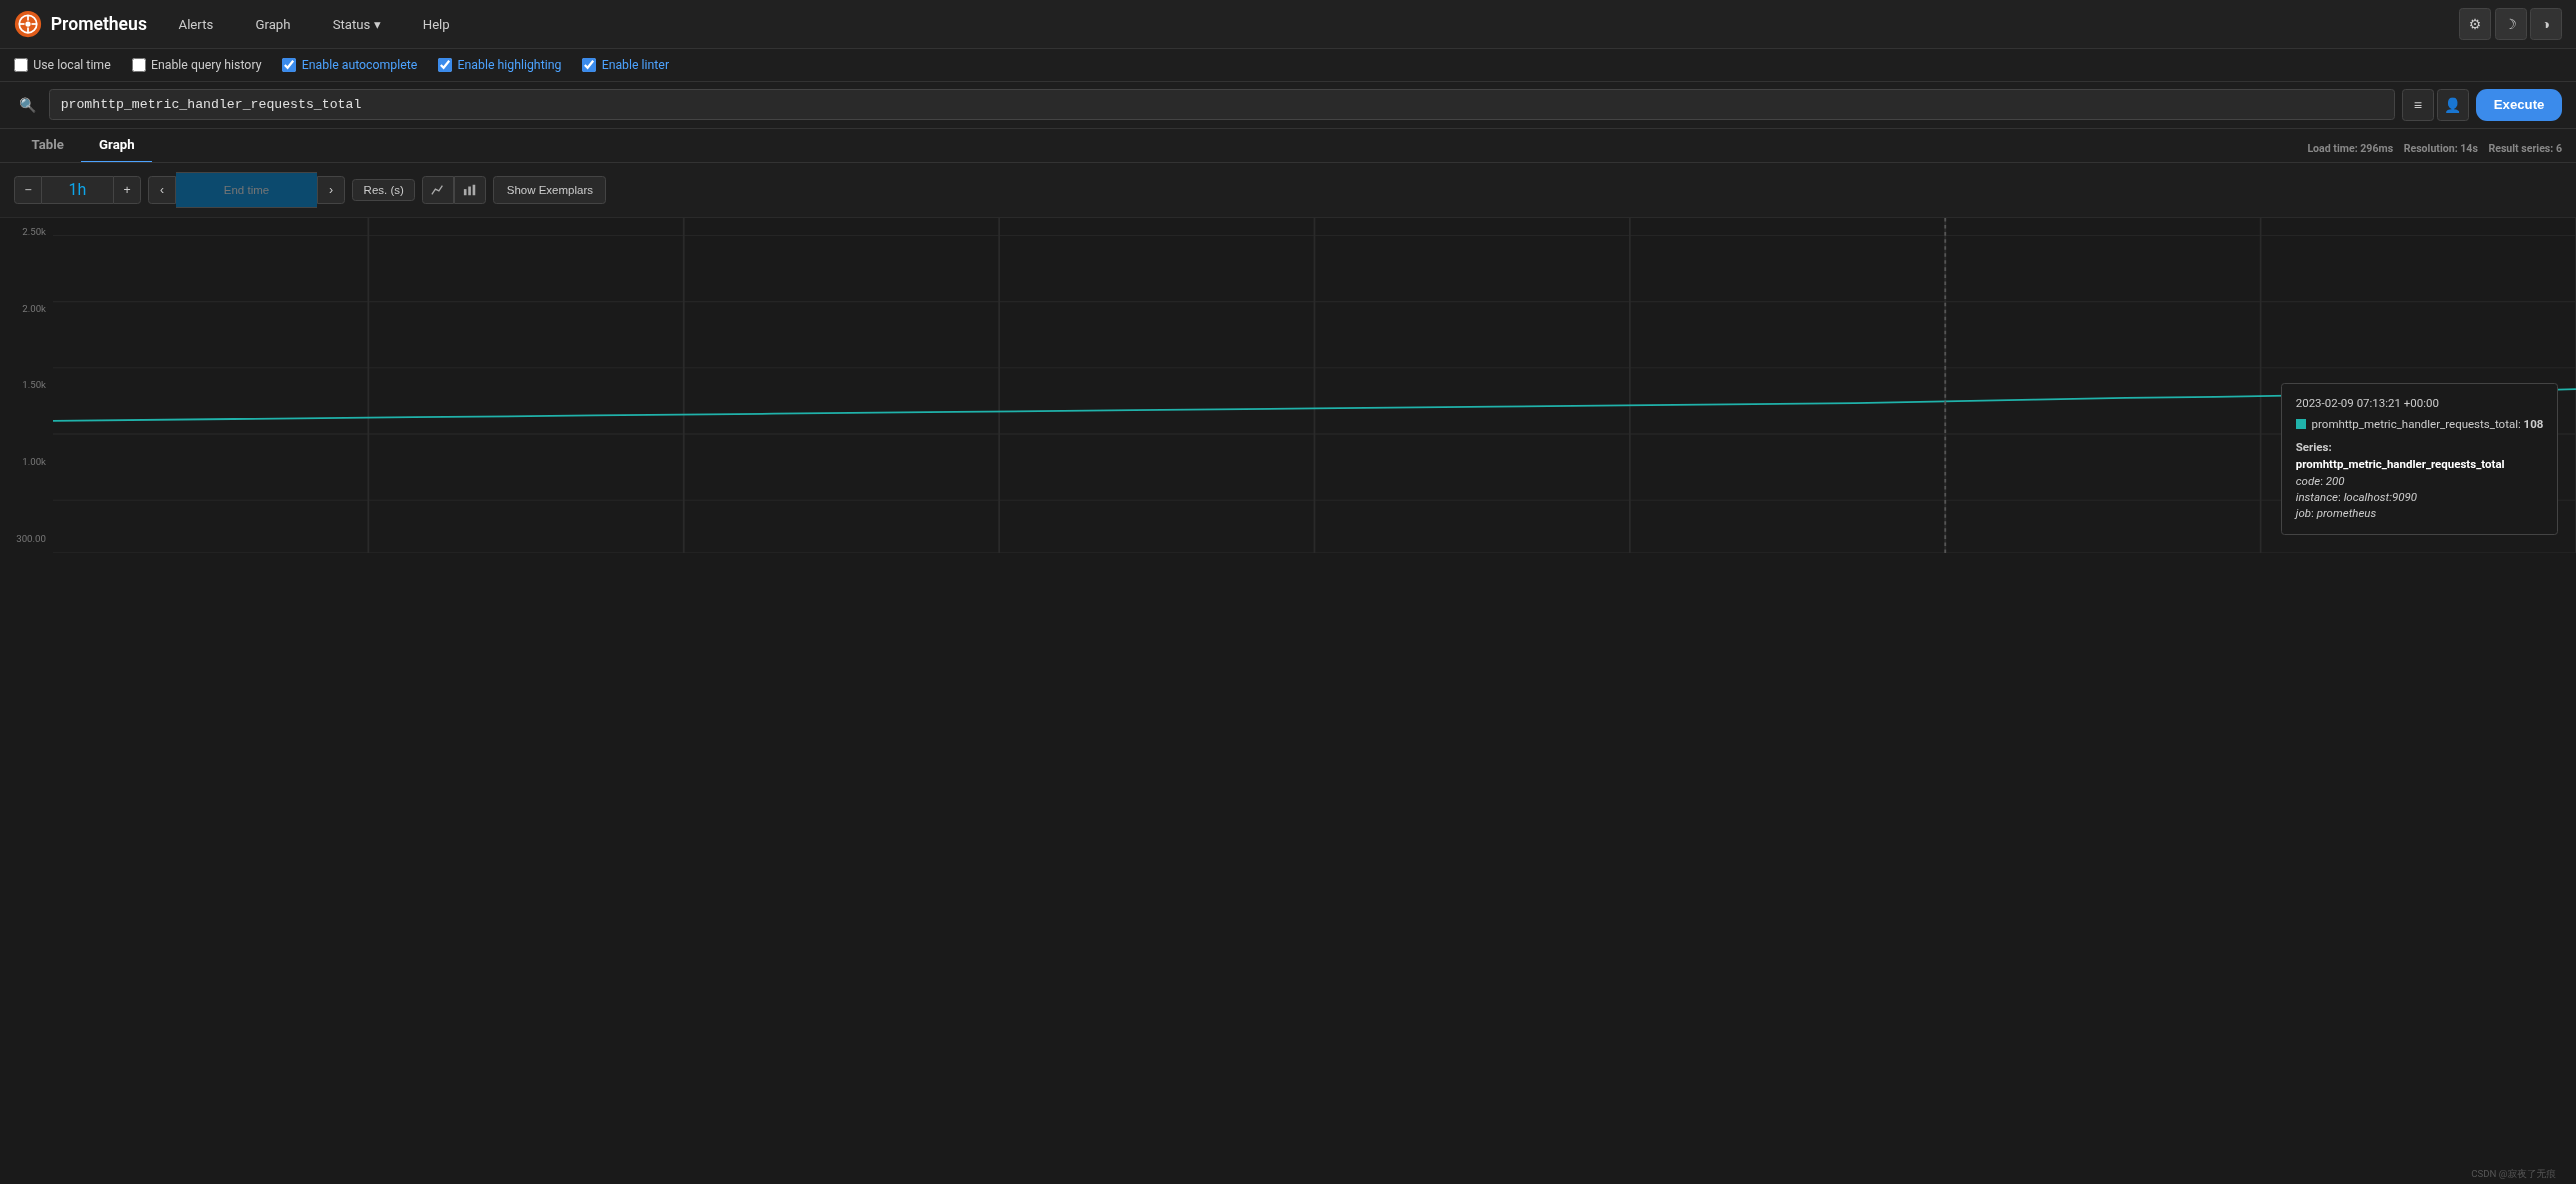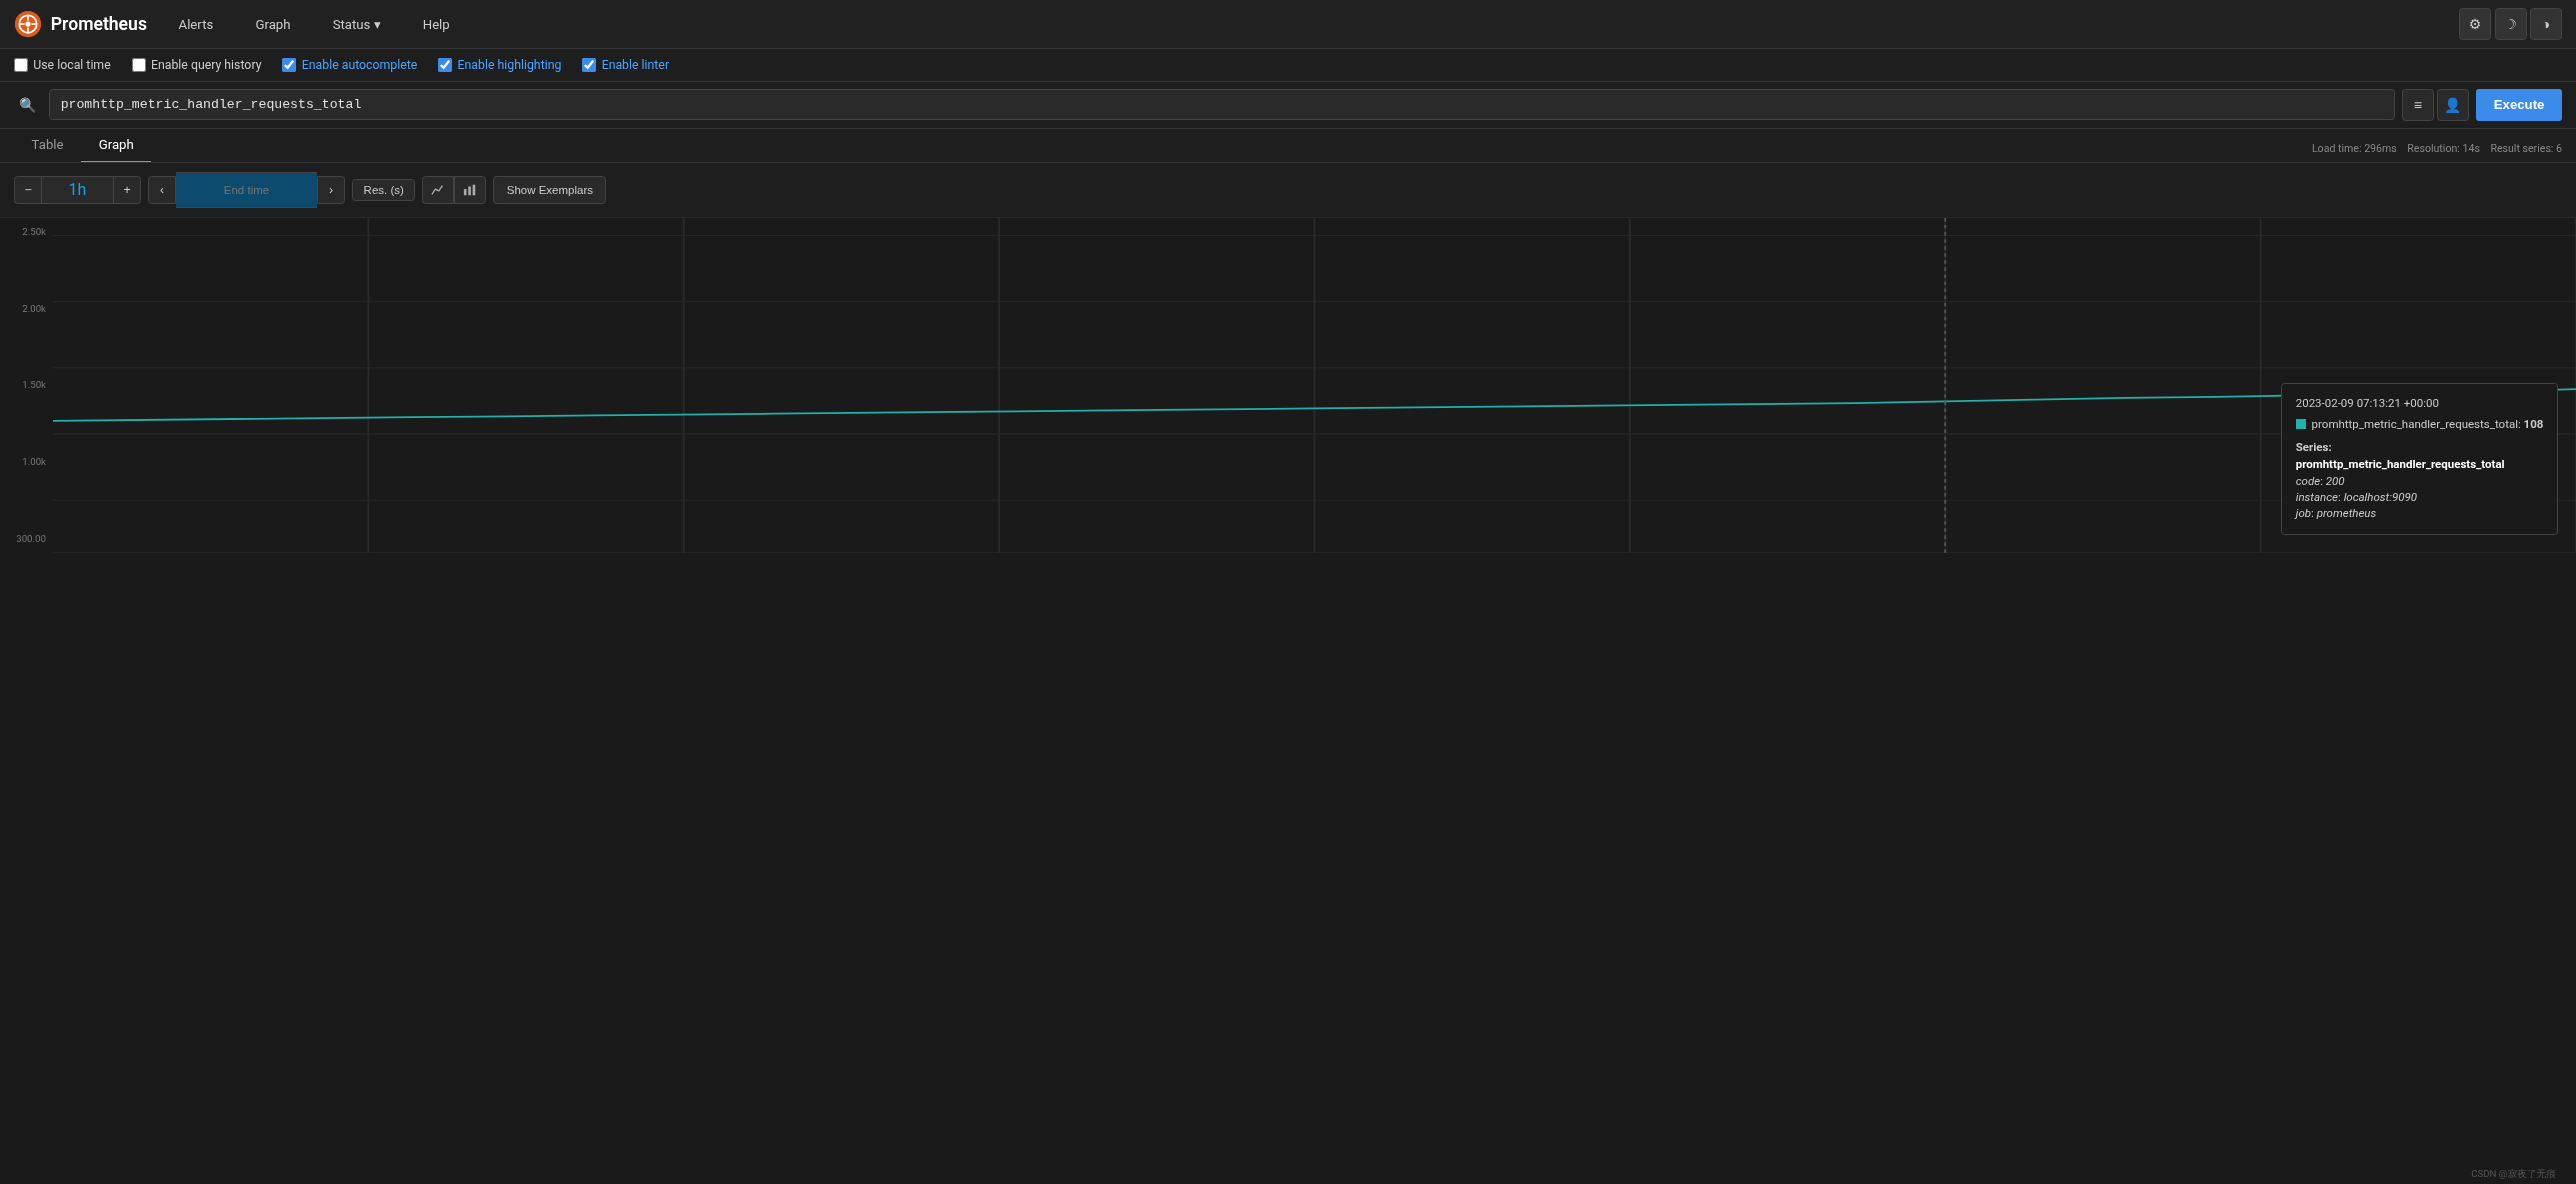"Execute" .execute-btn { border-radius: 3px -> 11px }
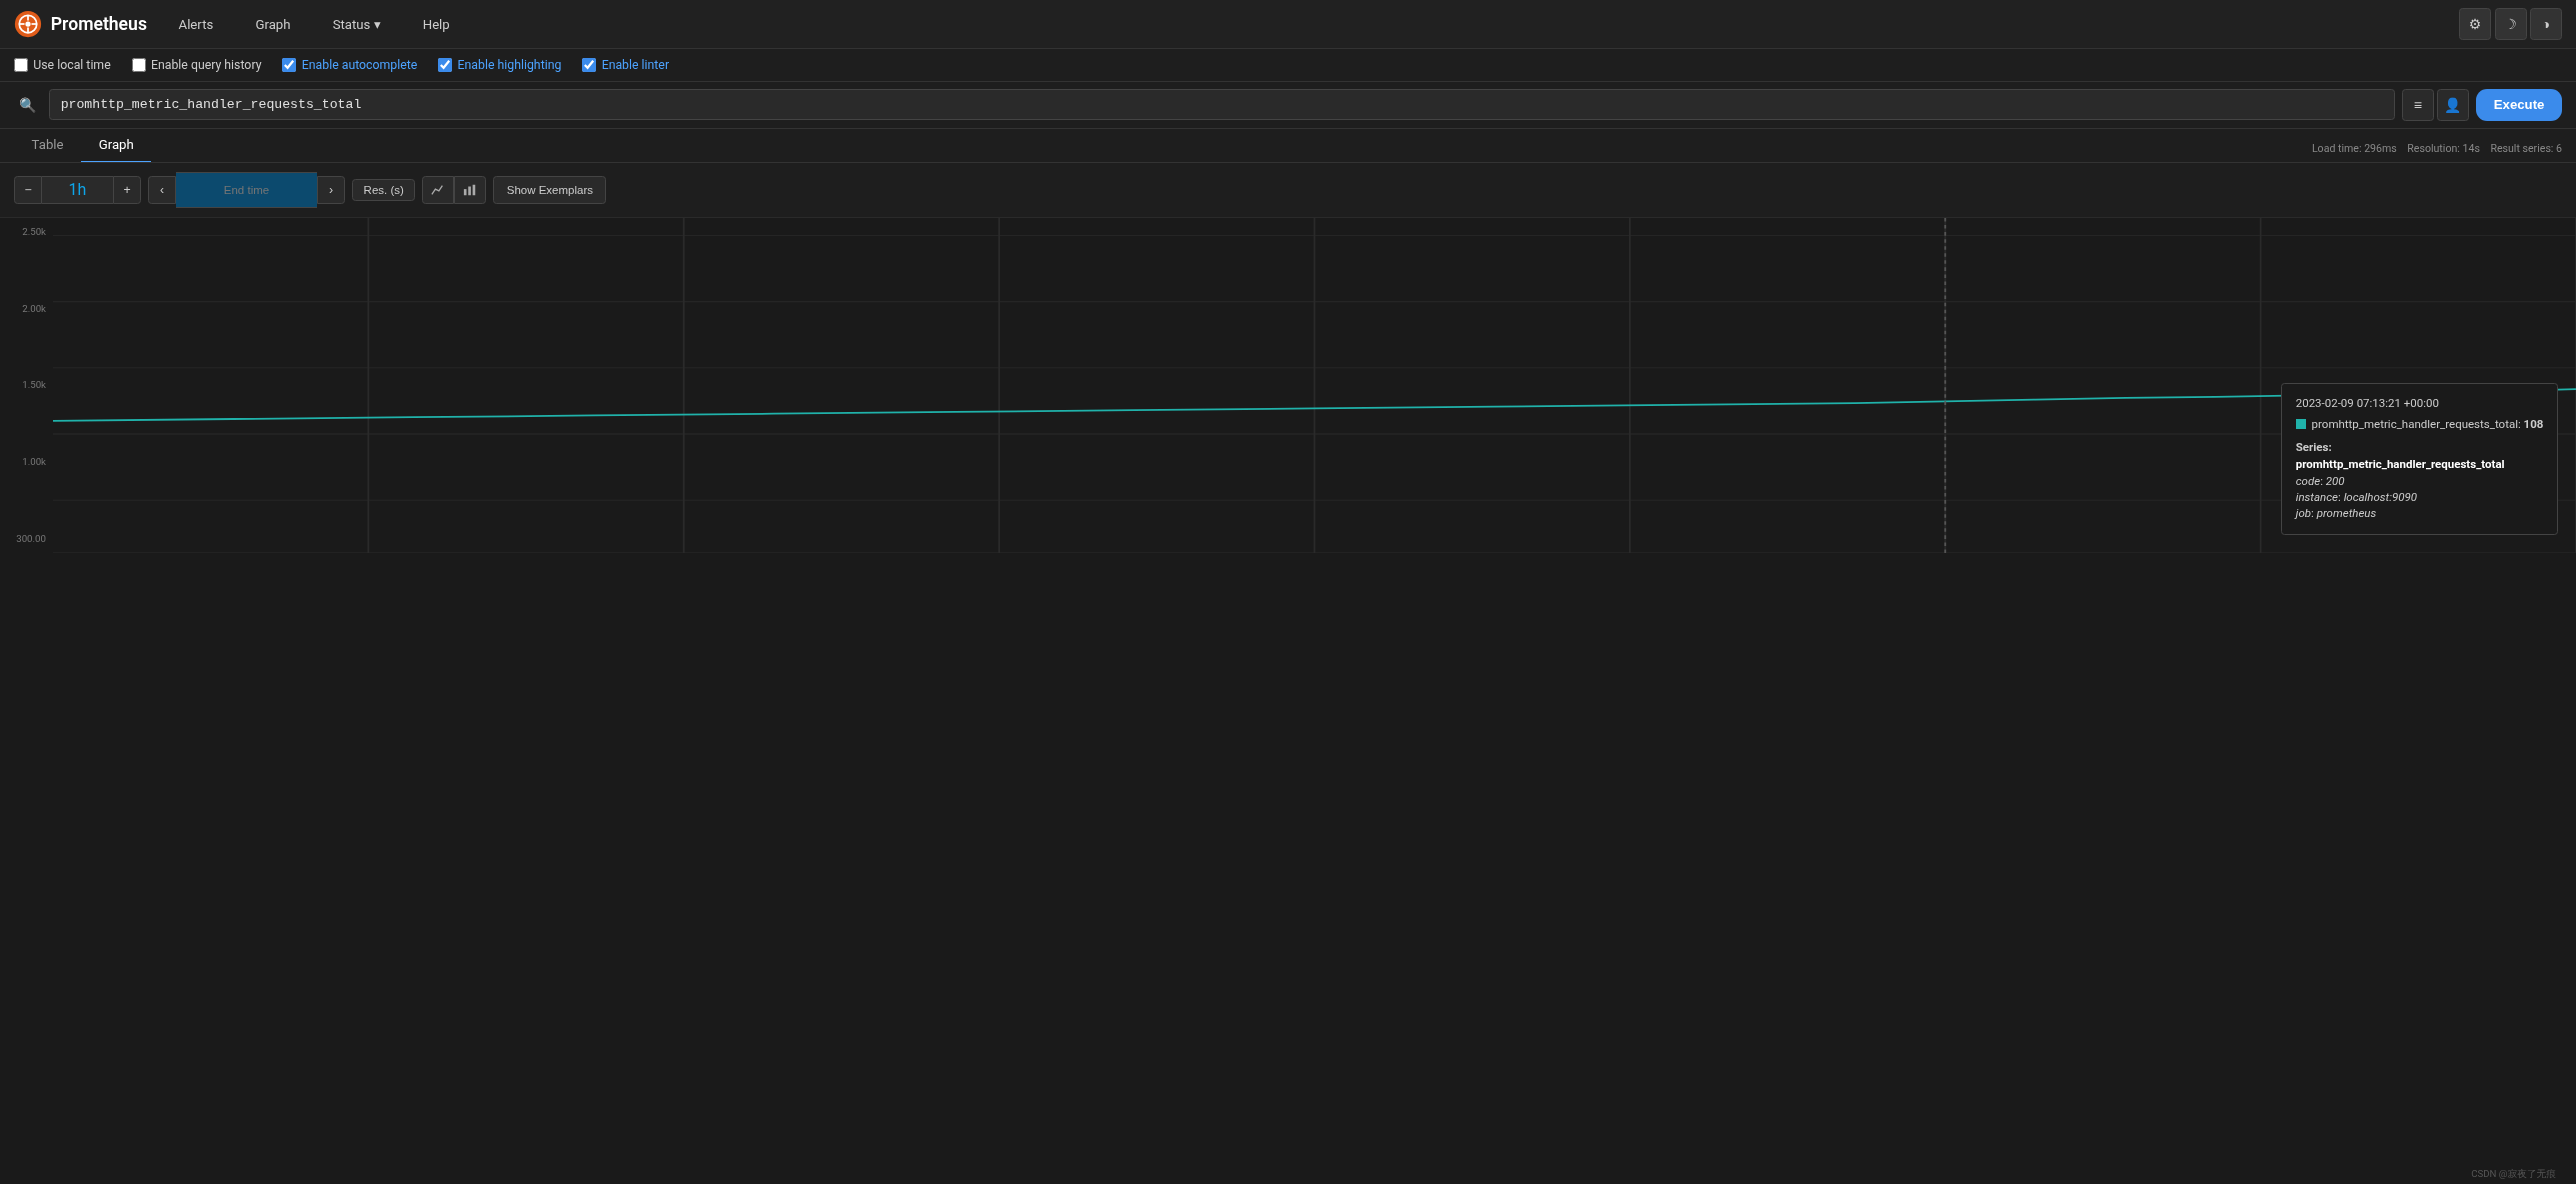"Table" .tabs-row { font-weight: none -> bold }
